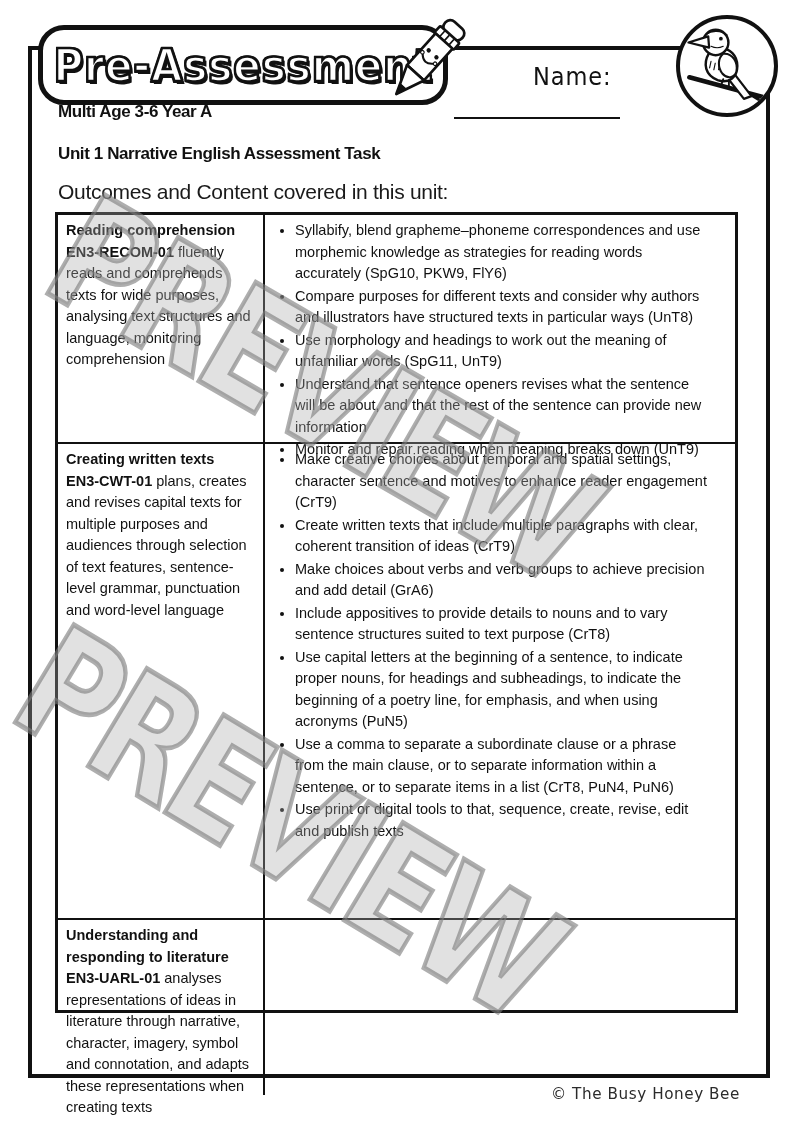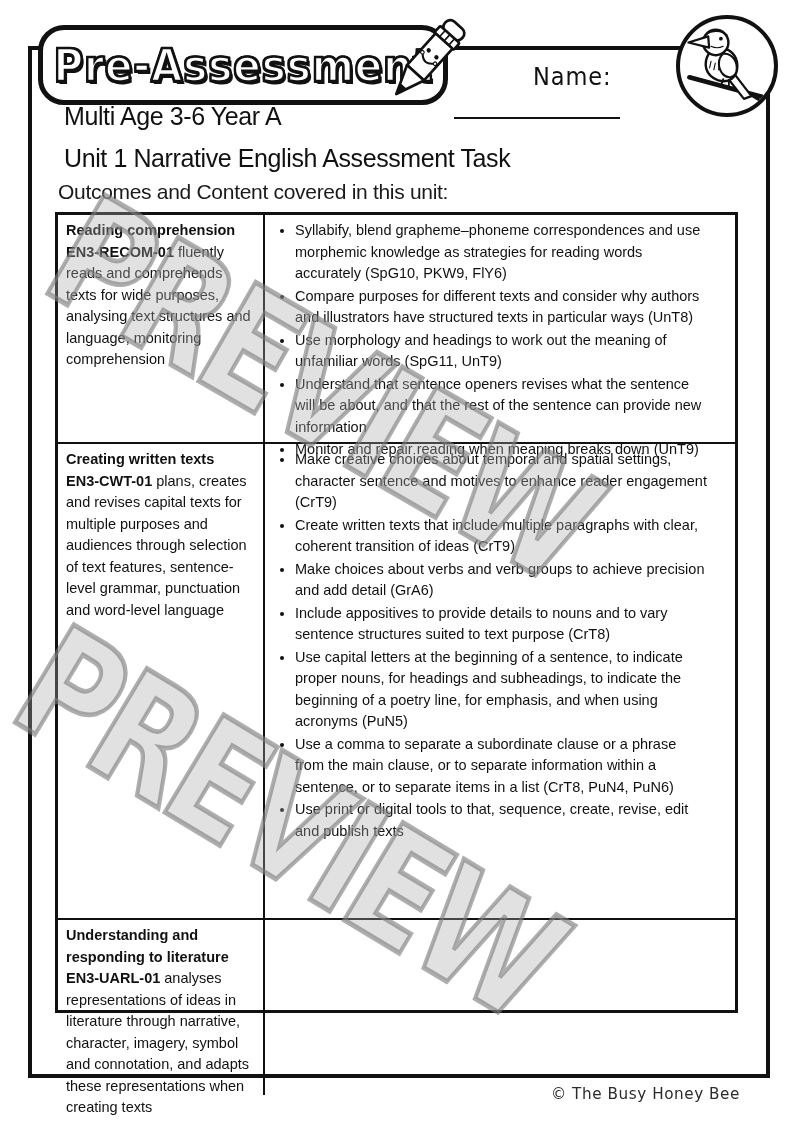"Multi Age 3-6 Year A" .title-program, .title-unit { font-size: 25px -> 17px; font-weight: normal -> bold; left: 64px -> 58px }
